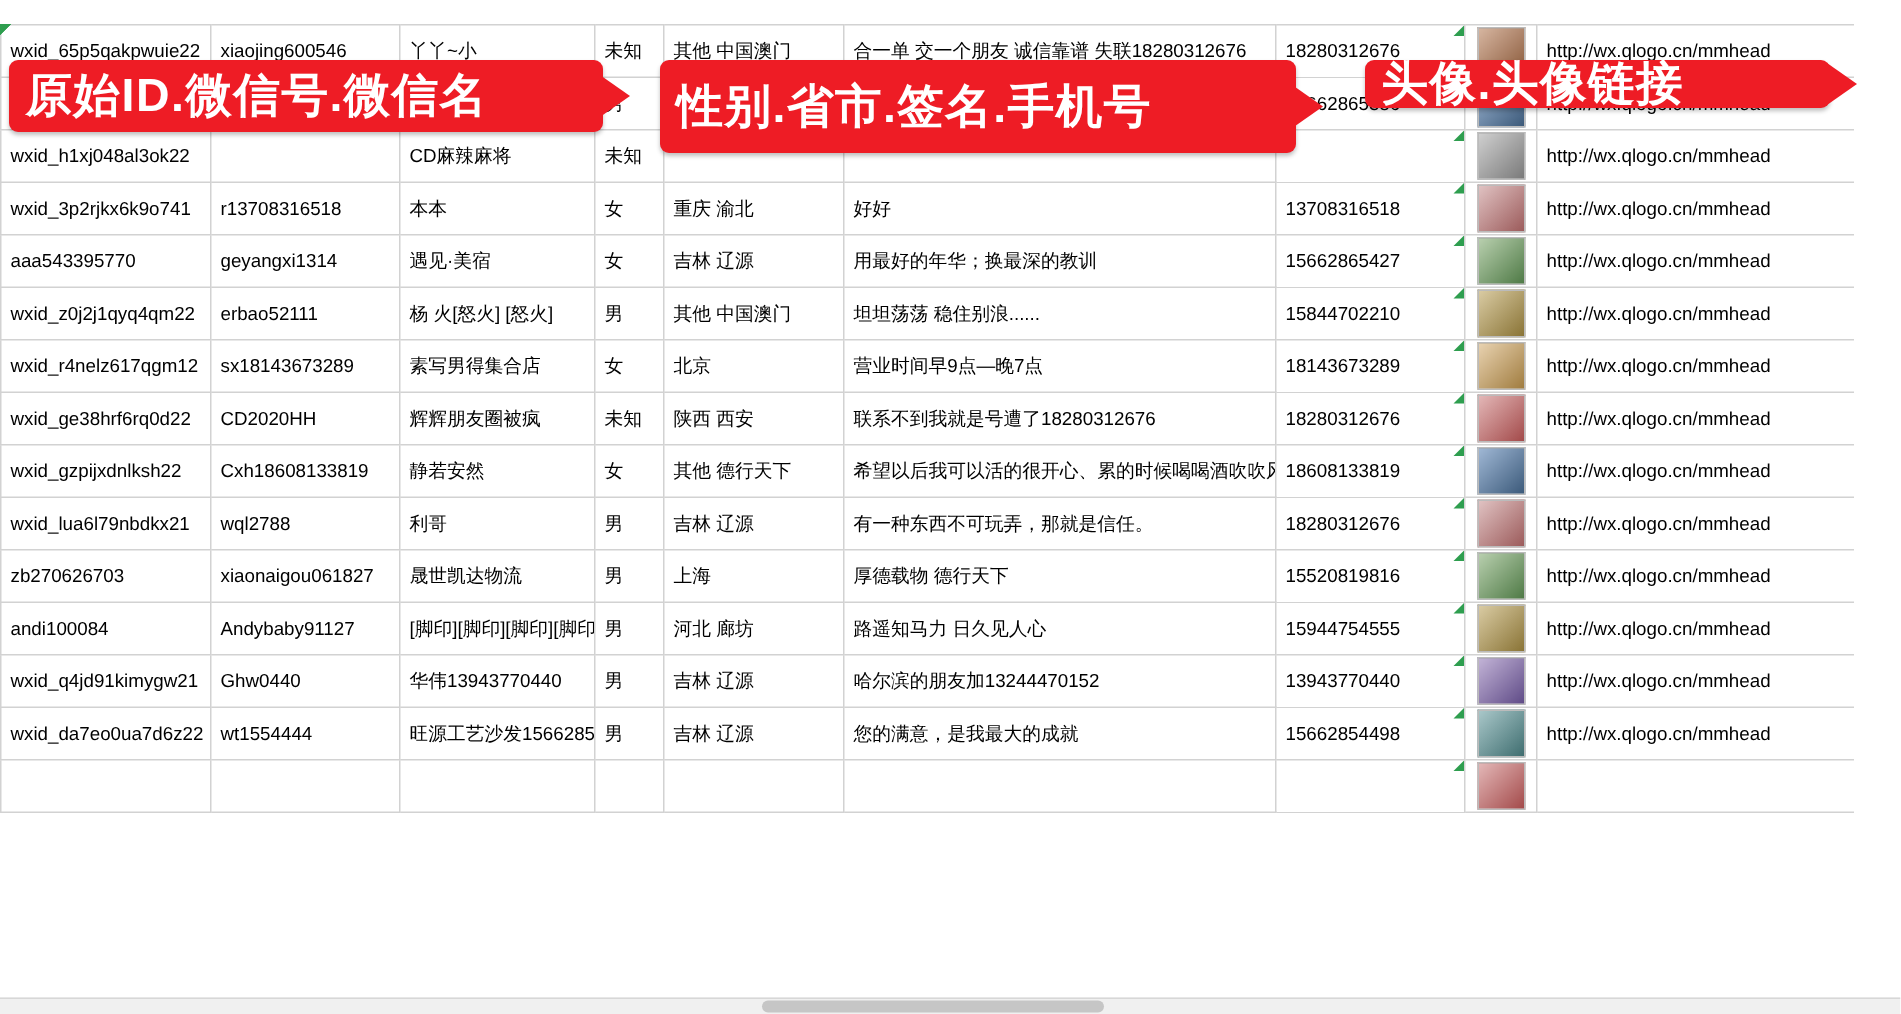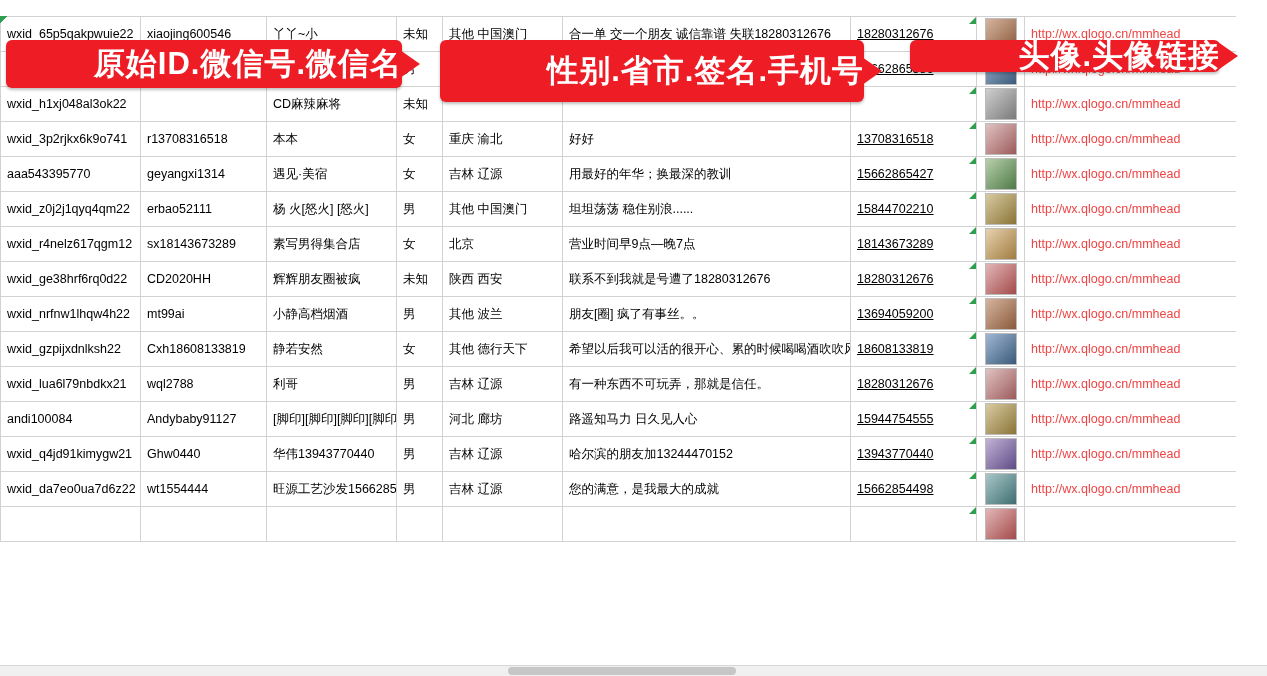"18280312676" td.mark { text-decoration: underline -> none }
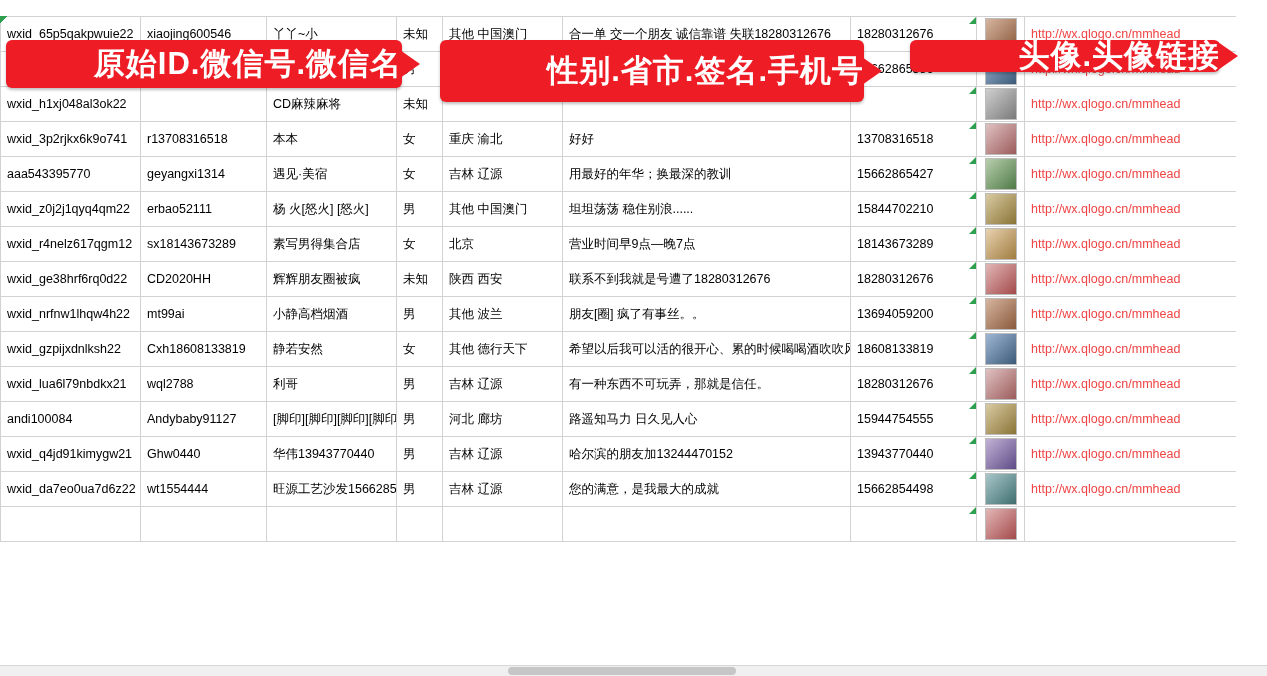"http://wx.qlogo.cn/mmhead" td.link { color: #ef4444 -> #000000 }
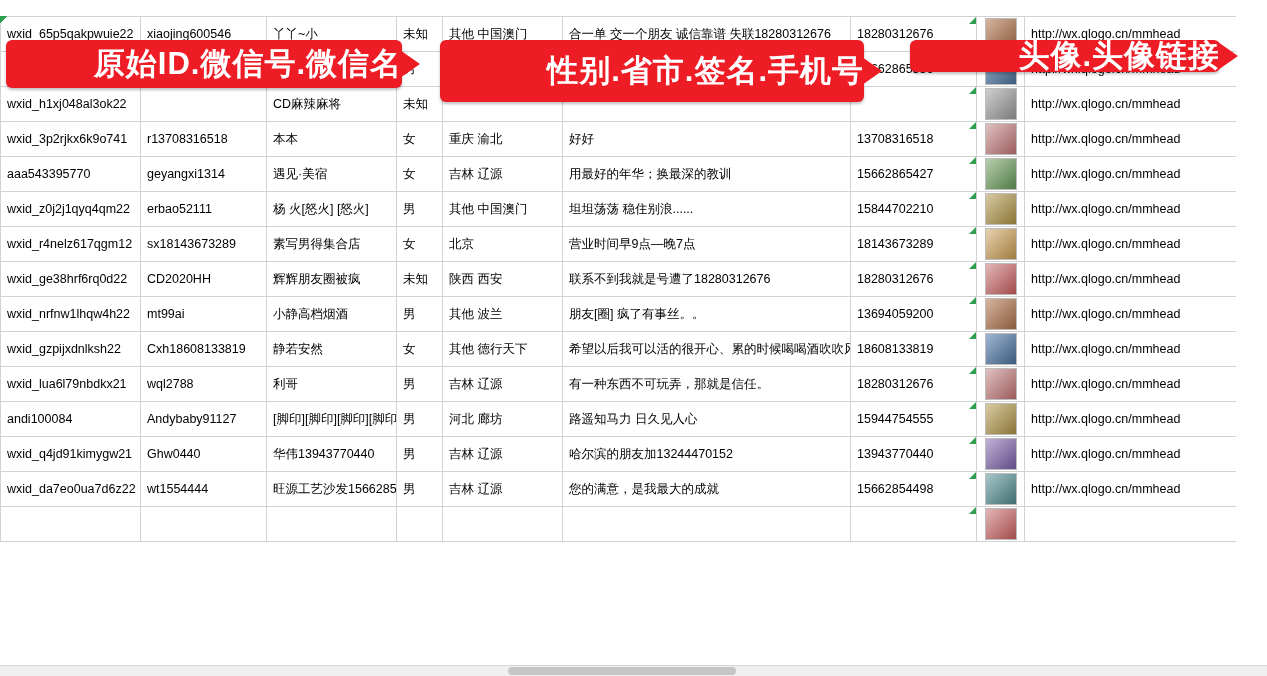"原始ID.微信号.微信名" .banner { justify-content: flex-end -> flex-start; padding: 0 0 -> 0 11px }
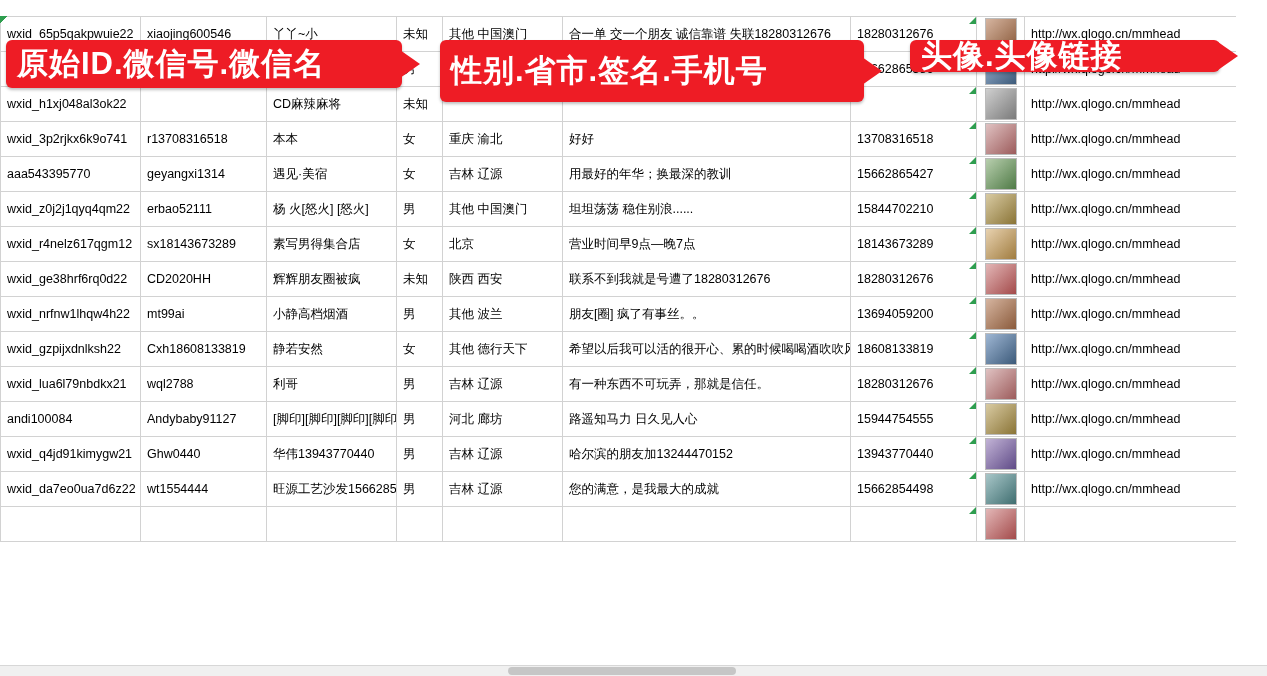"wxid_nrfnw1lhqw4h22" tr { html: <tr> <td>wxid_nrfnw1lhqw4h22</td> <td>mt99ai</td> <td>小静高档烟酒</td> <td>男</td> <td>其他 波兰</td> <td>朋友[圈] 疯了有事丝。。</td> <td>13694059200</td> <td><span></span></td> <td>http://wx.qlogo.cn/mmhead</td> </tr> -> none }
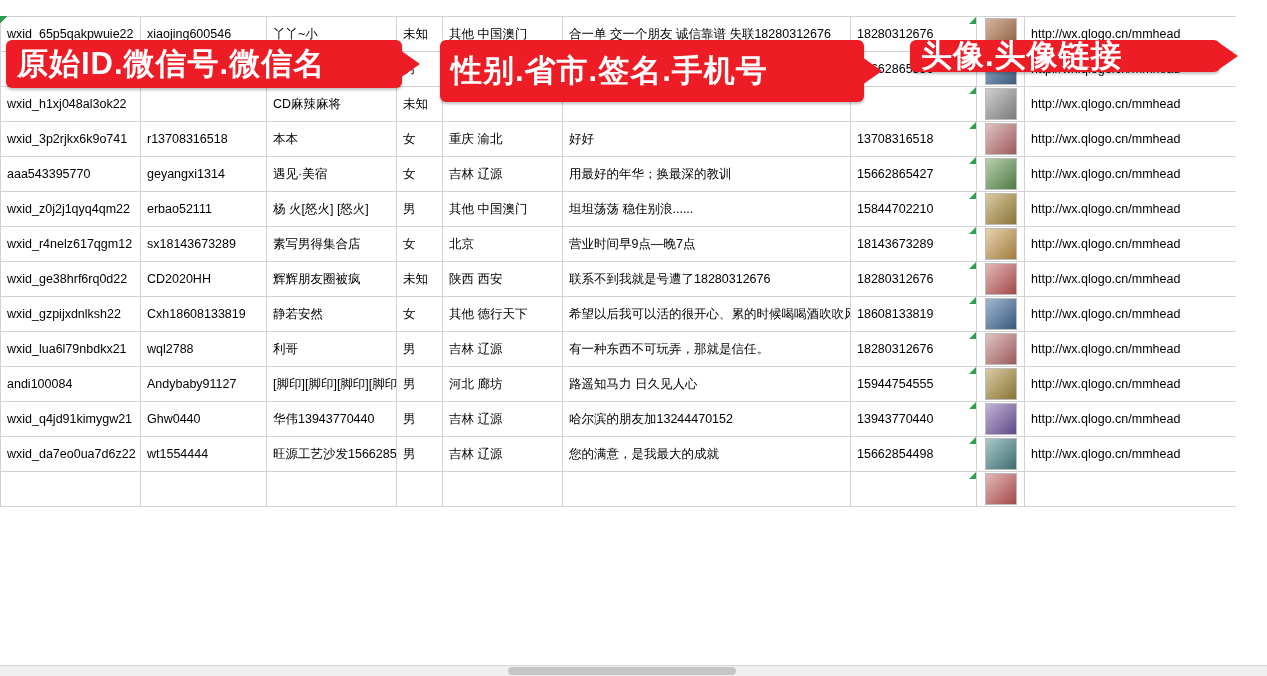"zb270626703" tr { html: none -> <tr> <td>zb270626703</td> <td>xiaonaigou061827</td> <td>晟世凯达物流</td> <td>男</td> <td>上海</td> <td>厚德载物 德行天下</td> <td>15520819816</td> <td><span></span></td> <td>http://wx.qlogo.cn/mmhead</td> </tr> }
